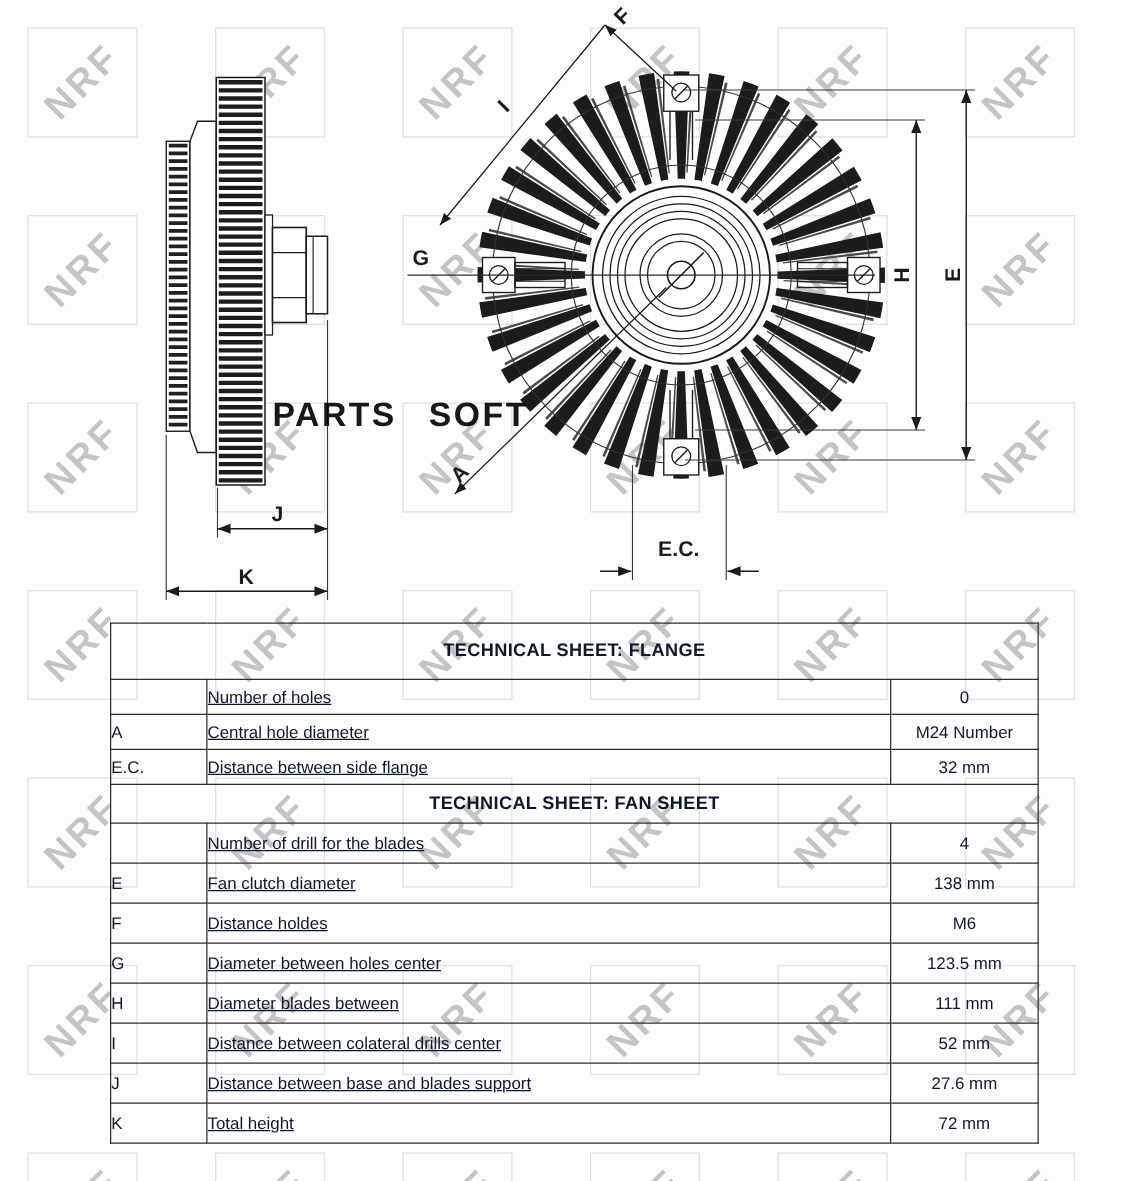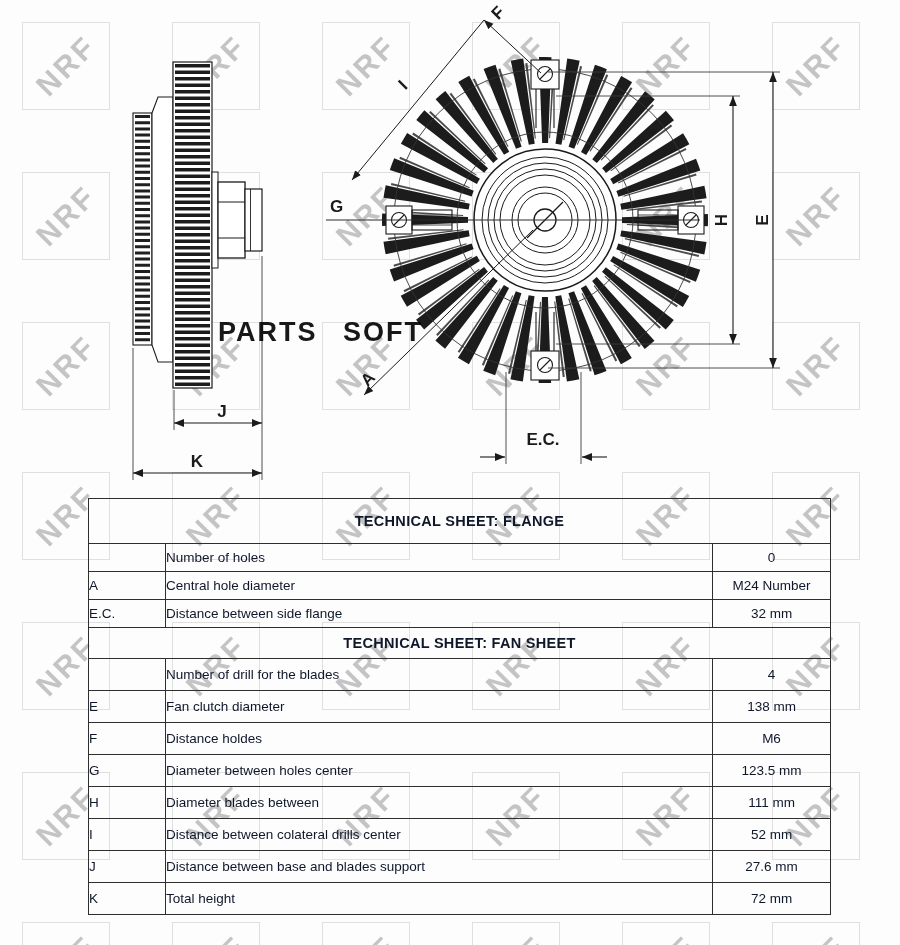"Number of holes" td.desc { text-decoration: none -> underline }
